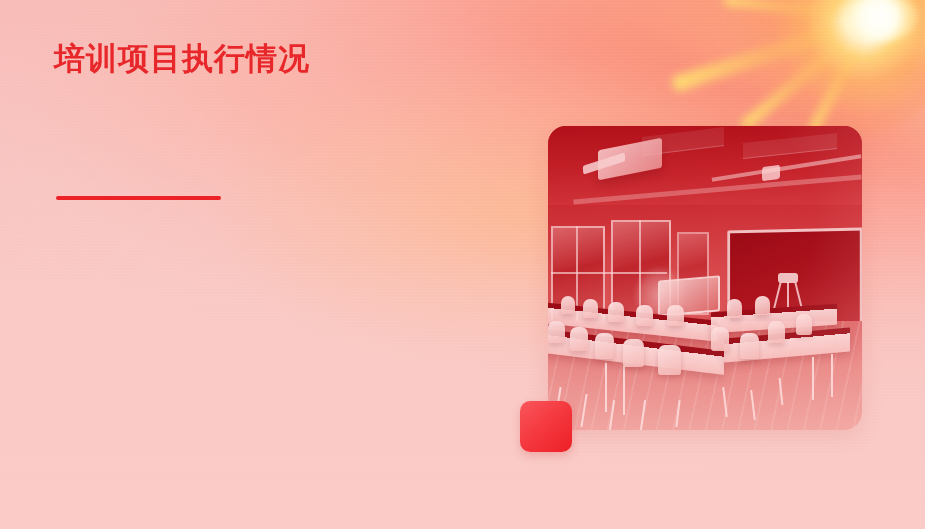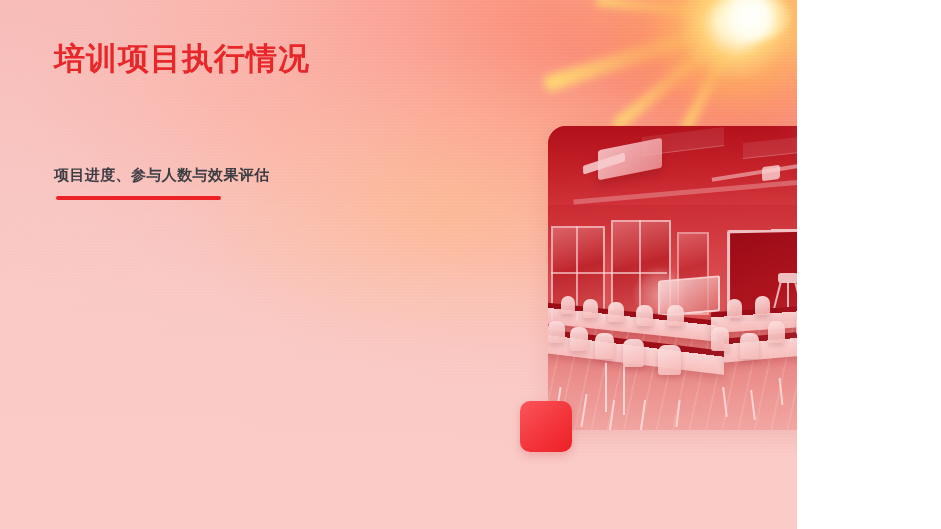"培训项目执行情况" #slide { width: 797px -> 925px }
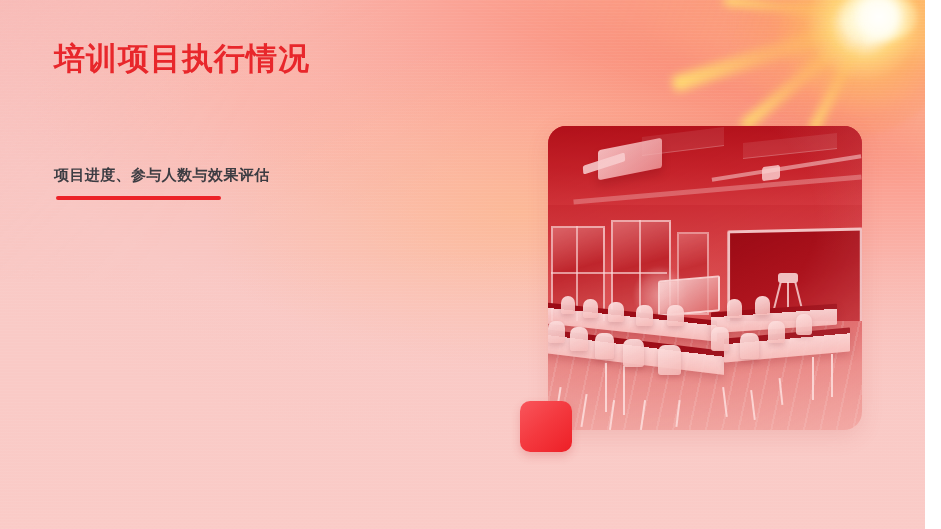"项目进度、参与人数与效果评估" div.subtitle { html: <div>项目进度、参与人数与效果评估</div> -> none }
